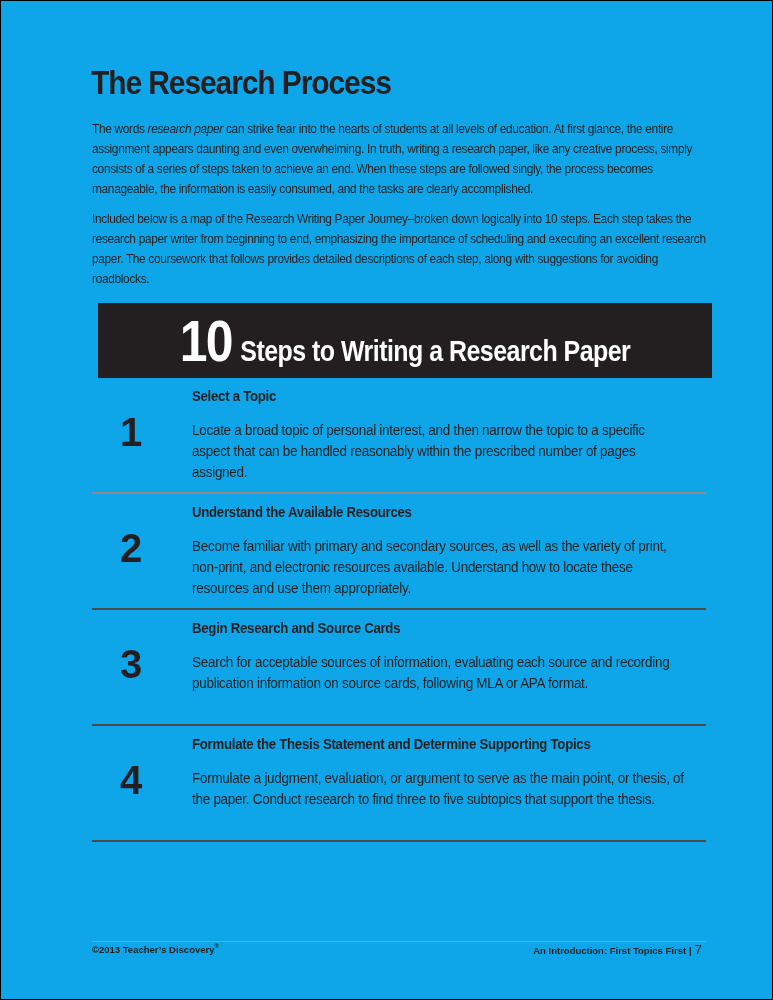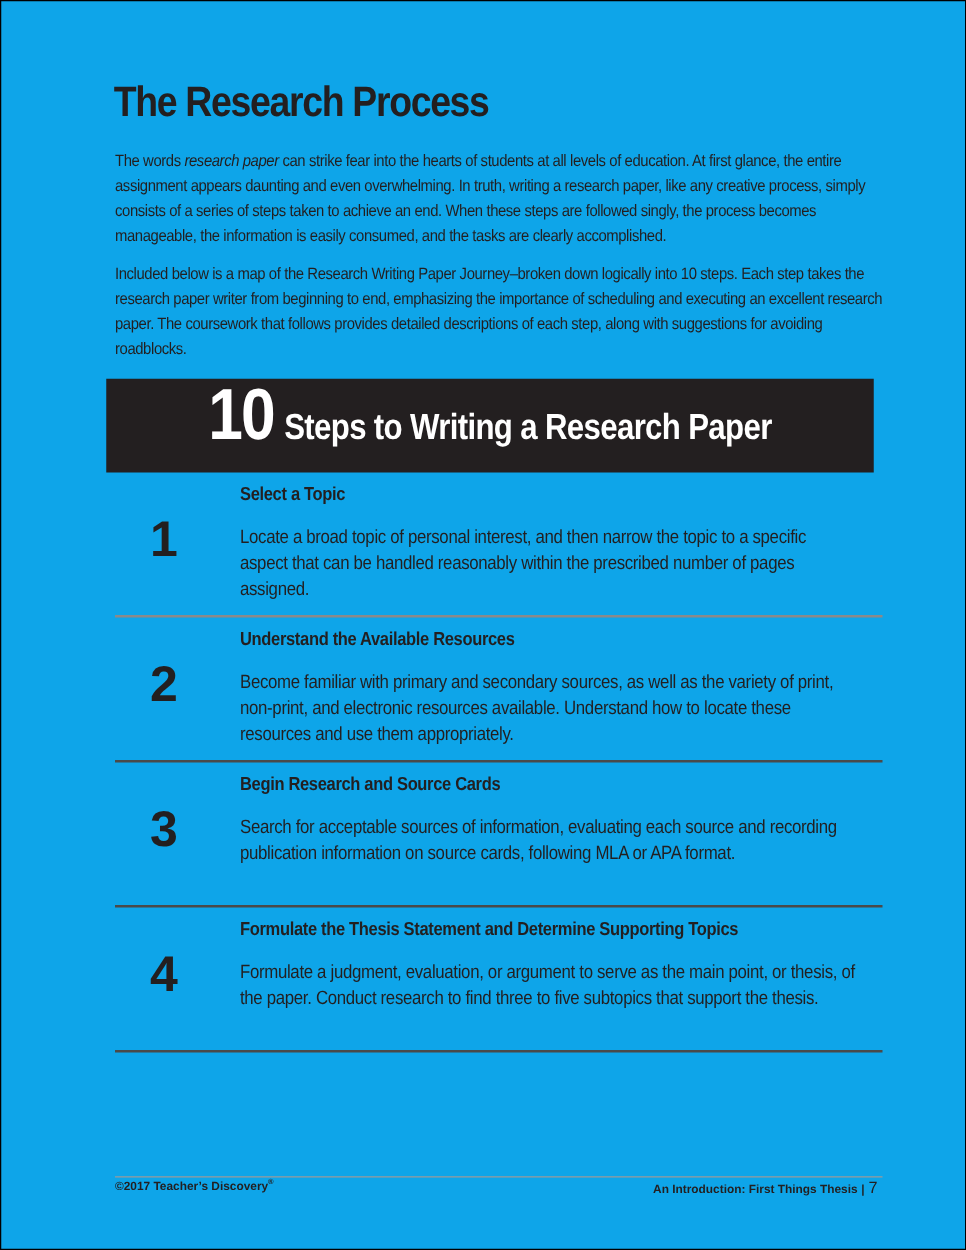"10" .banner { align-items: flex-start -> center; left: 84px -> 97px }
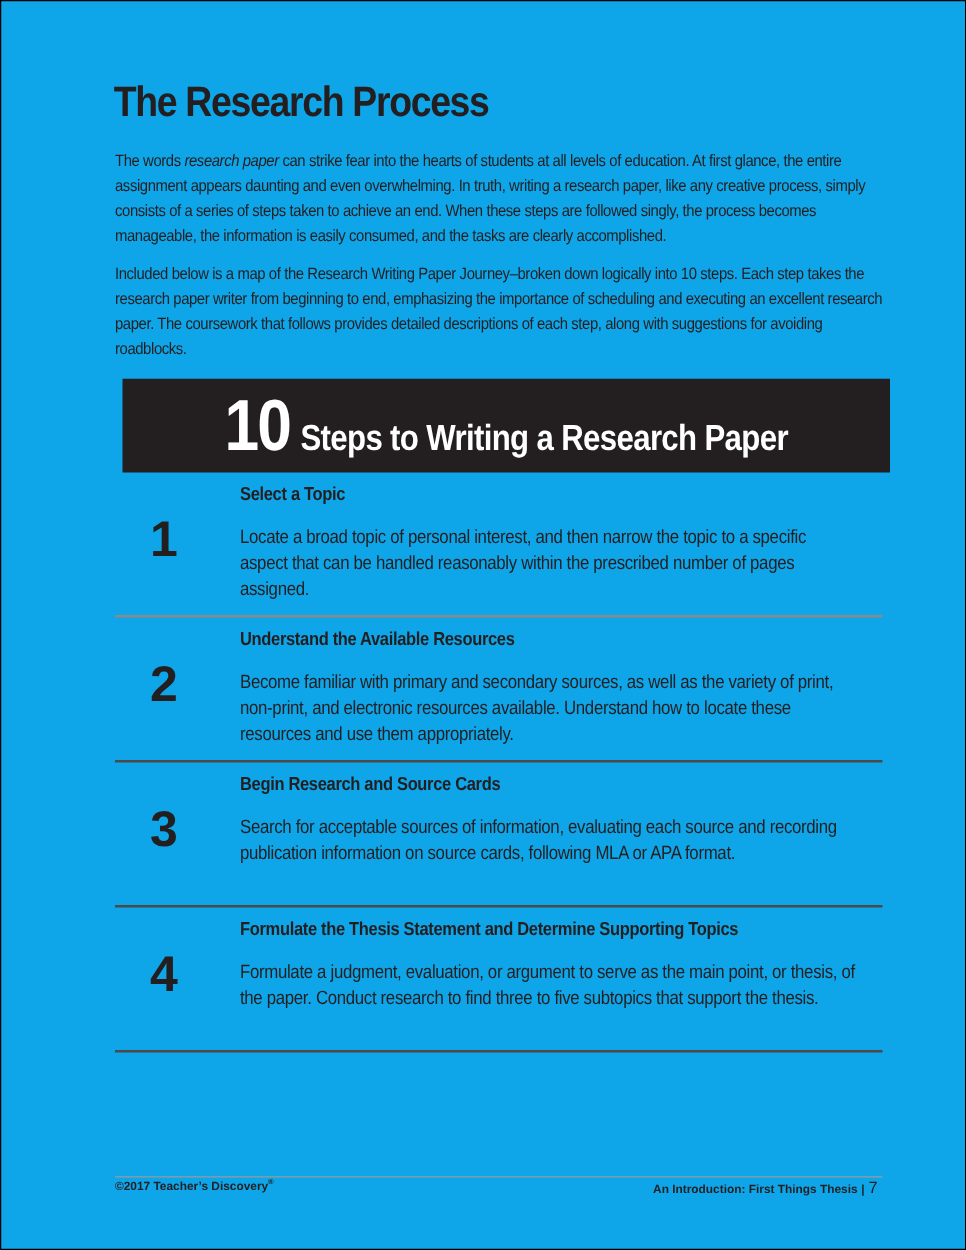"©2017 Teacher’s Discovery" span { text: 2017 -> 2013 }
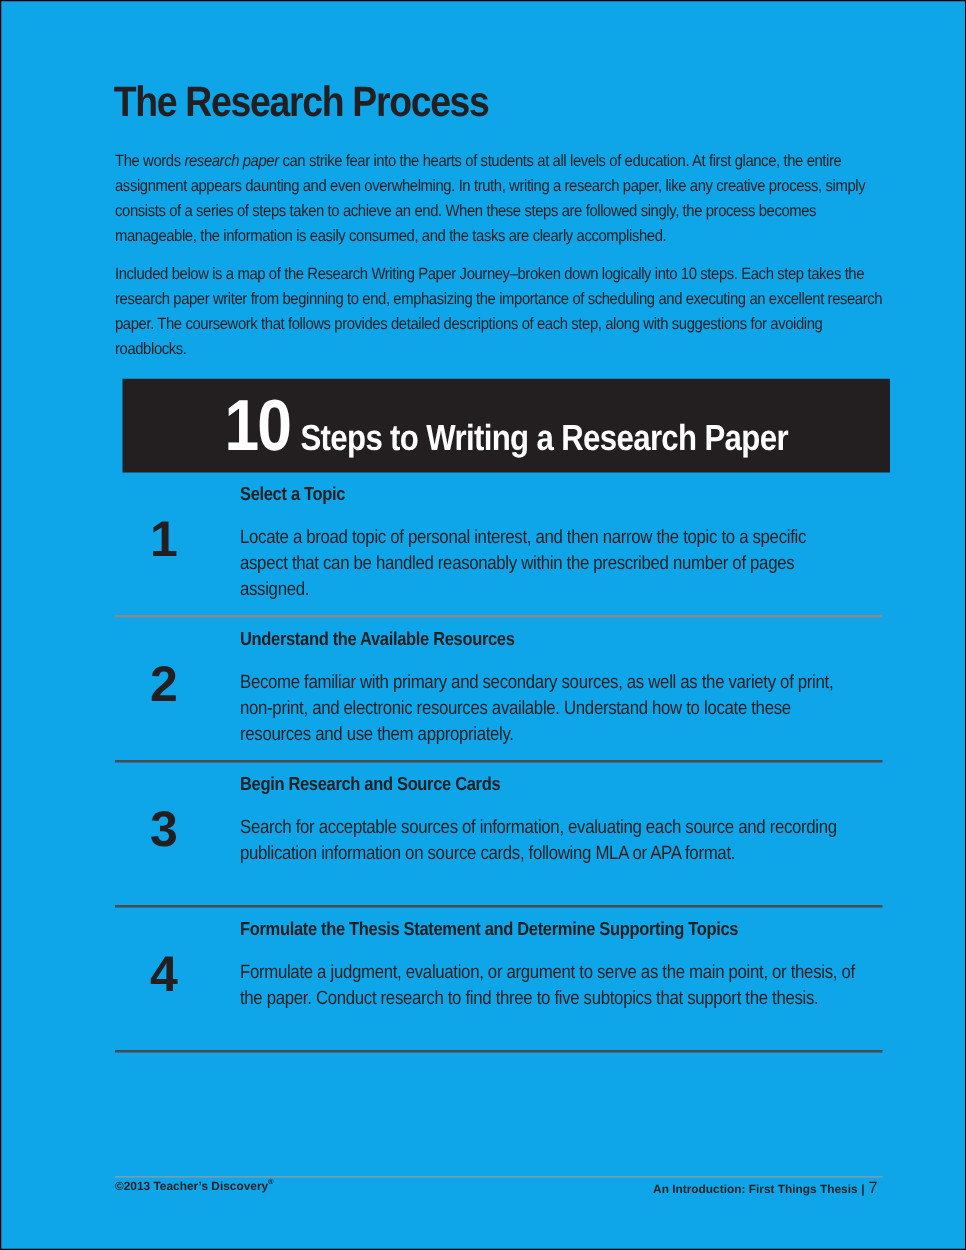"An Introduction: First Things Thesis" span.section { text: Things Thesis -> Topics First }
